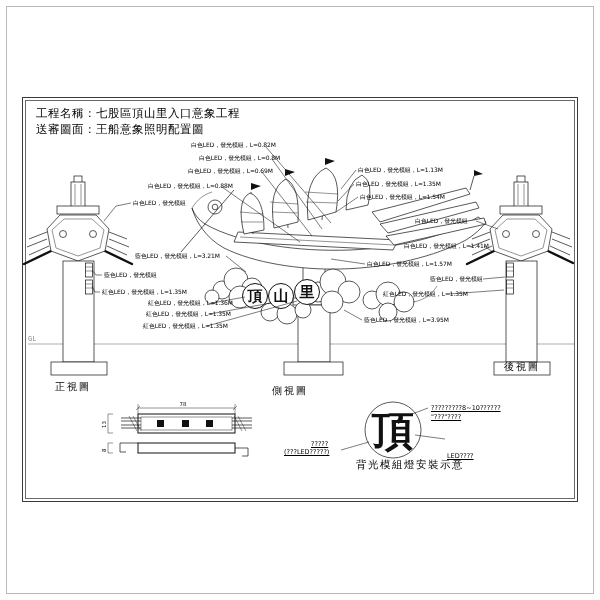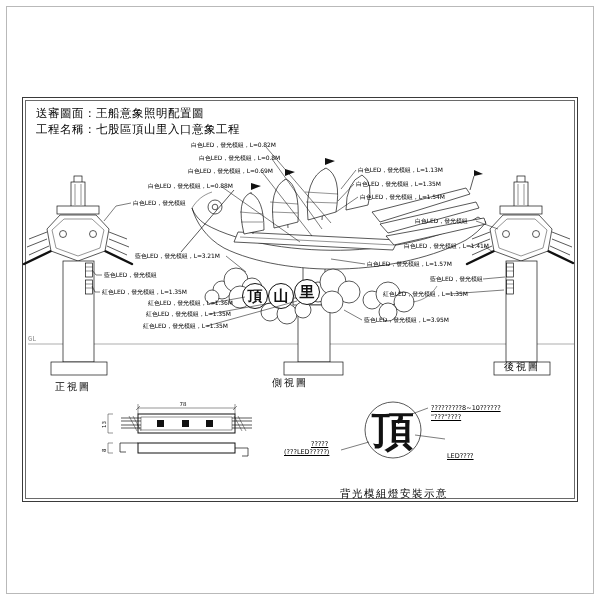"送審圖面：王船意象照明配置圖" div { order: before "工程名稱：七股區頂山里入口意象工程" -> after "工程名稱：七股區頂山里入口意象工程" }
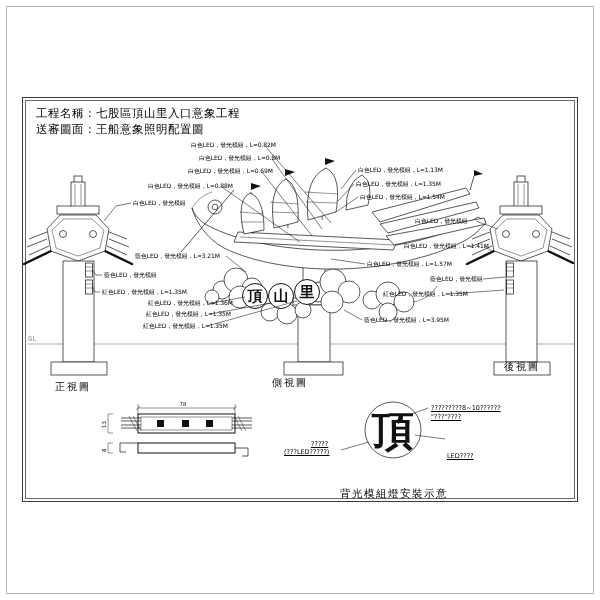"側視圖" div.view-label { top: 376px -> 384px }
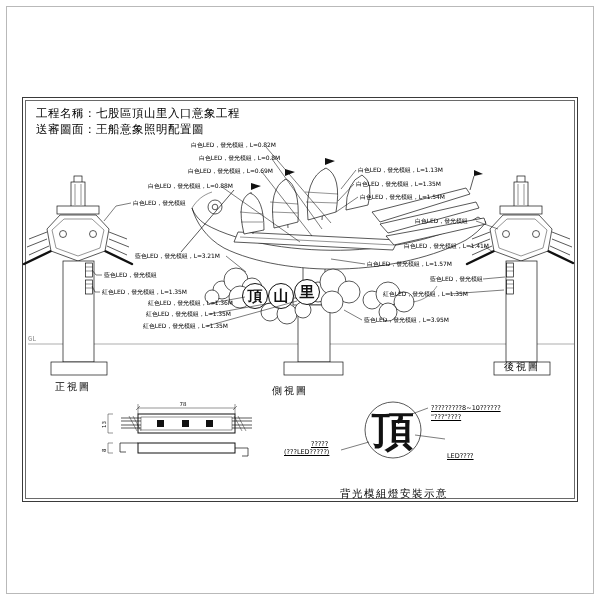"背光模組燈安裝示意" .caption { left: 340px -> 356px; margin-top: 29px -> none }
